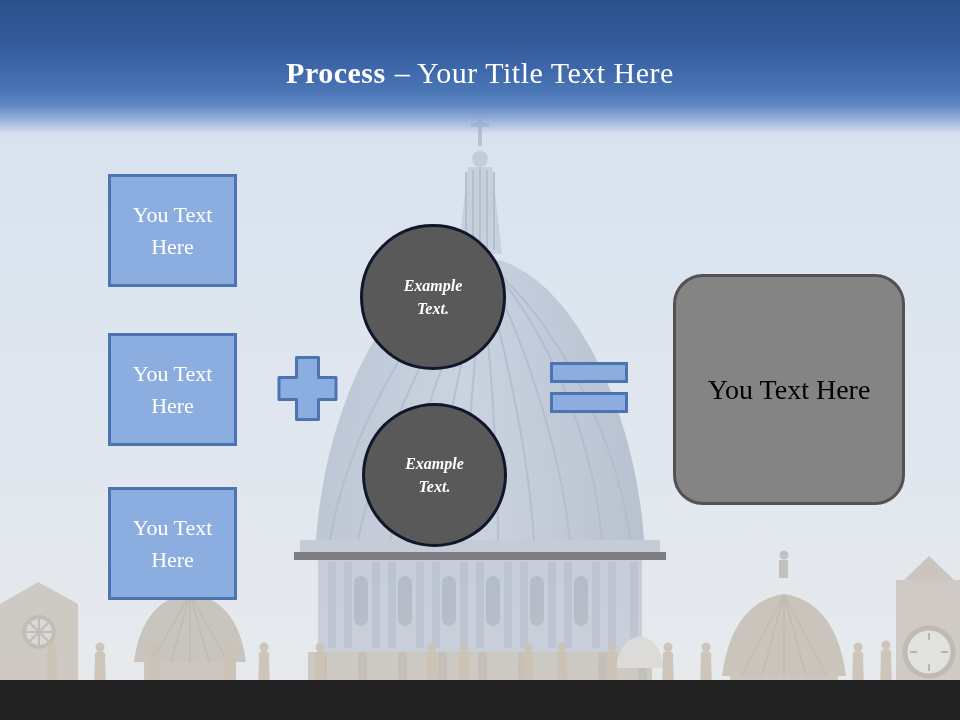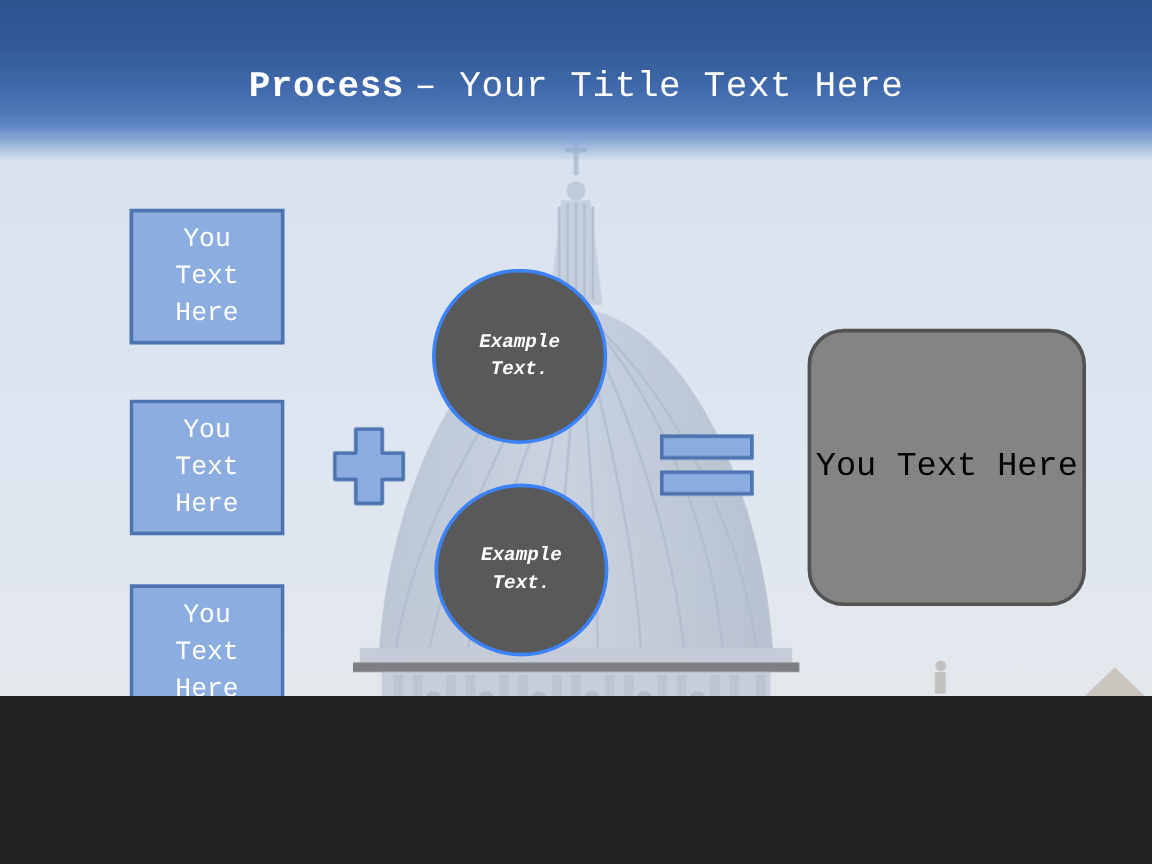"Process – Your Title Text" .slide { font-family: Liberation Mono, monospace -> Liberation Serif, serif; height: 580px -> 680px }
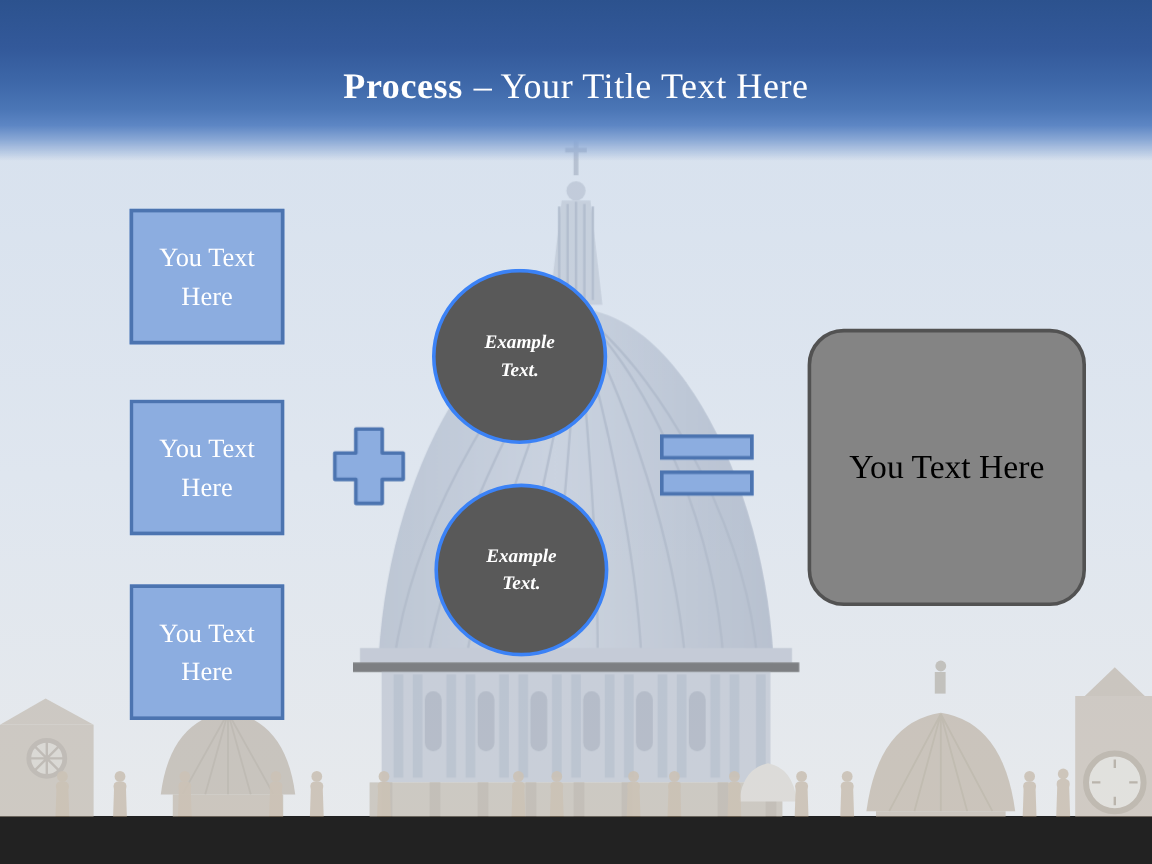"Example Text." .circle { border: 3px solid #3b82f6 -> 3px solid #0f172a }
